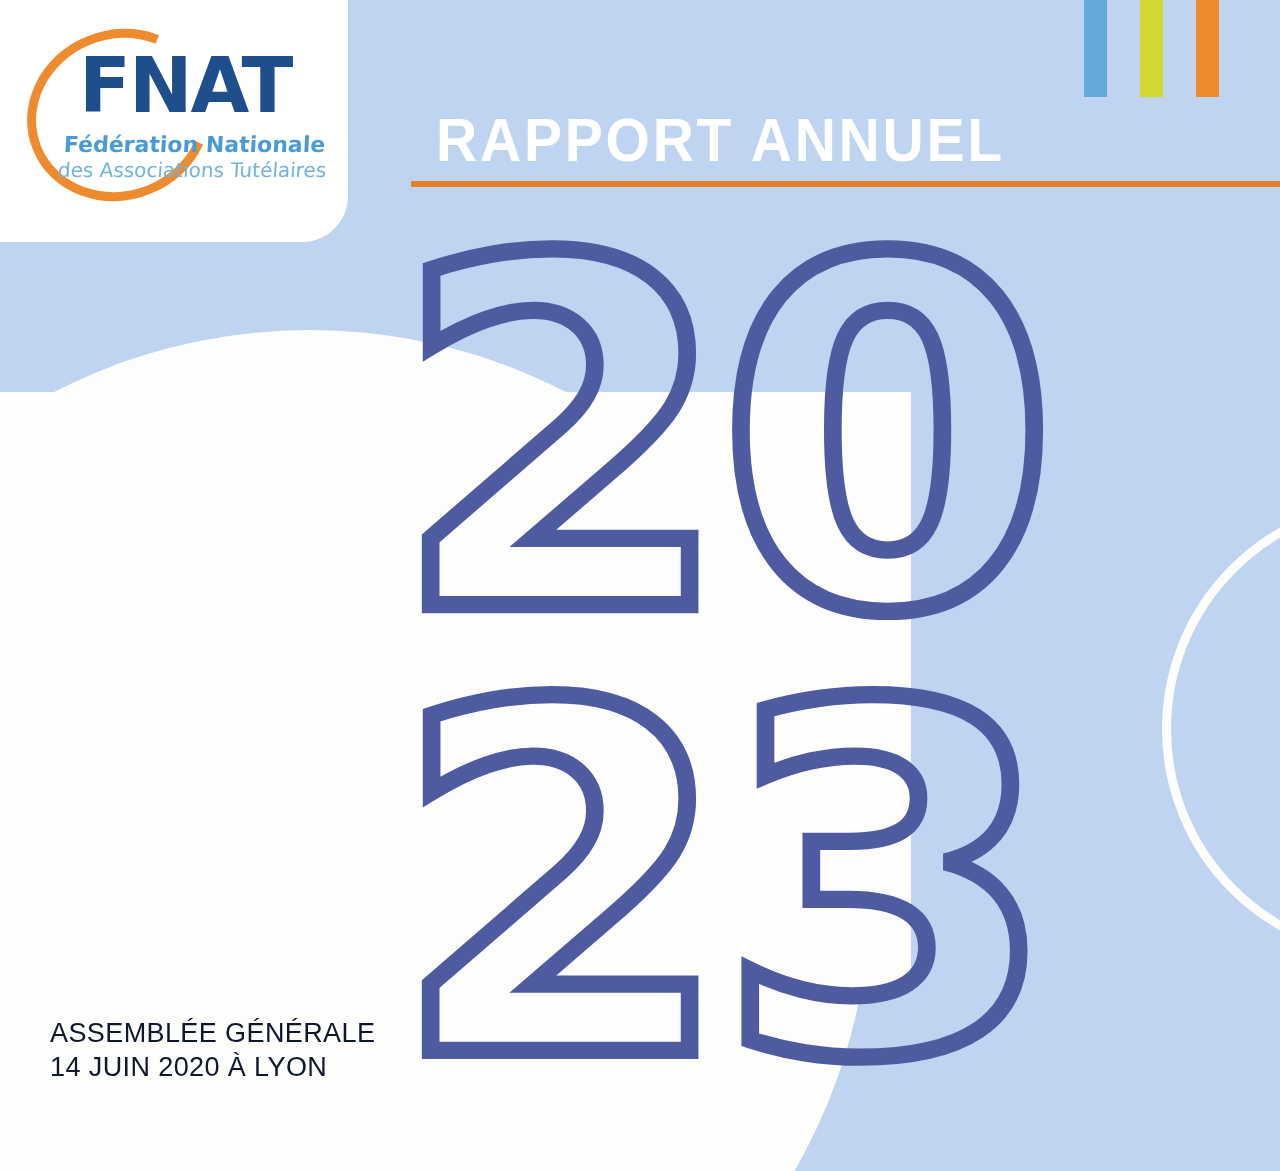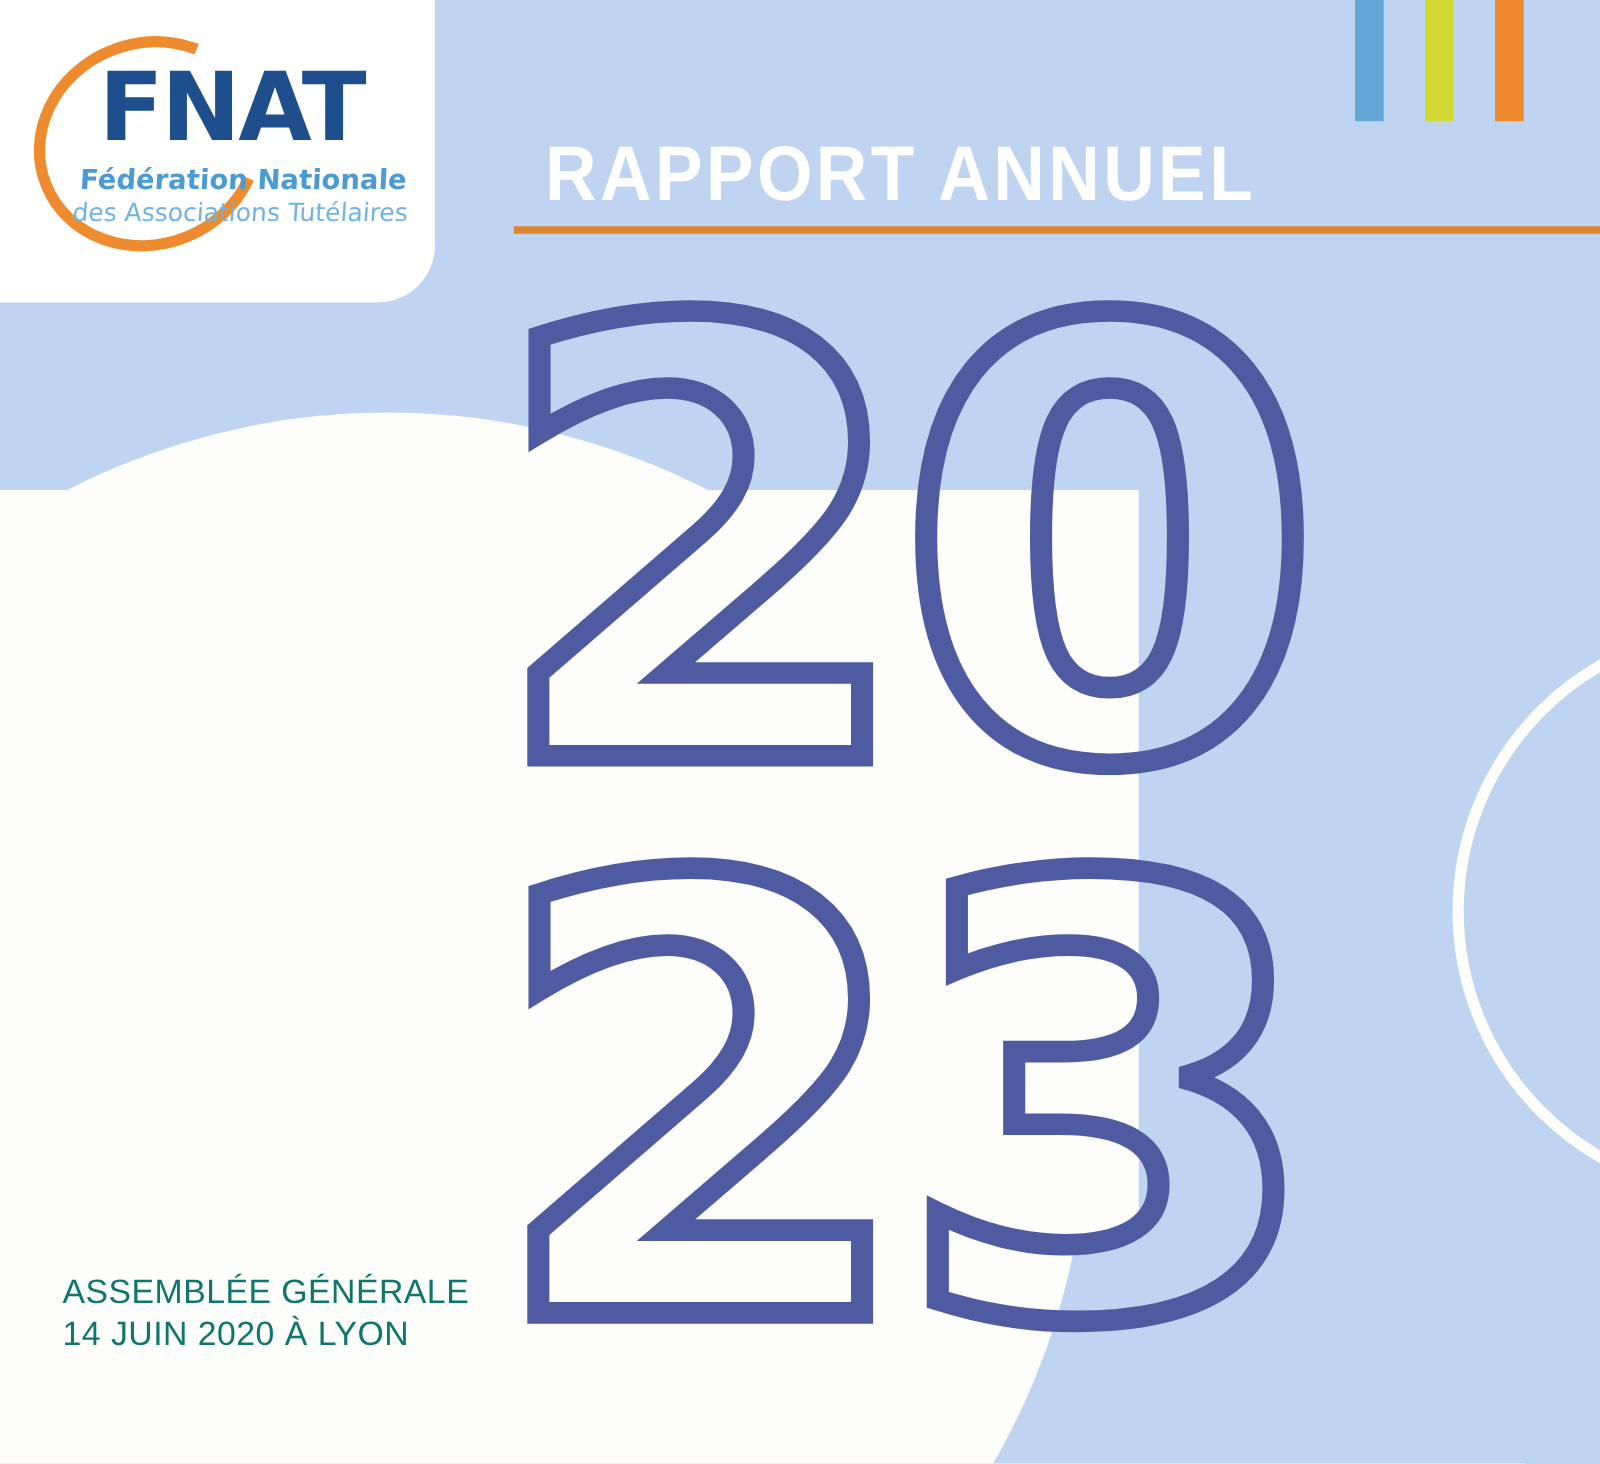"ASSEMBLÉE GÉNÉRALE" .footer { color: #0f766e -> #0f172a }
